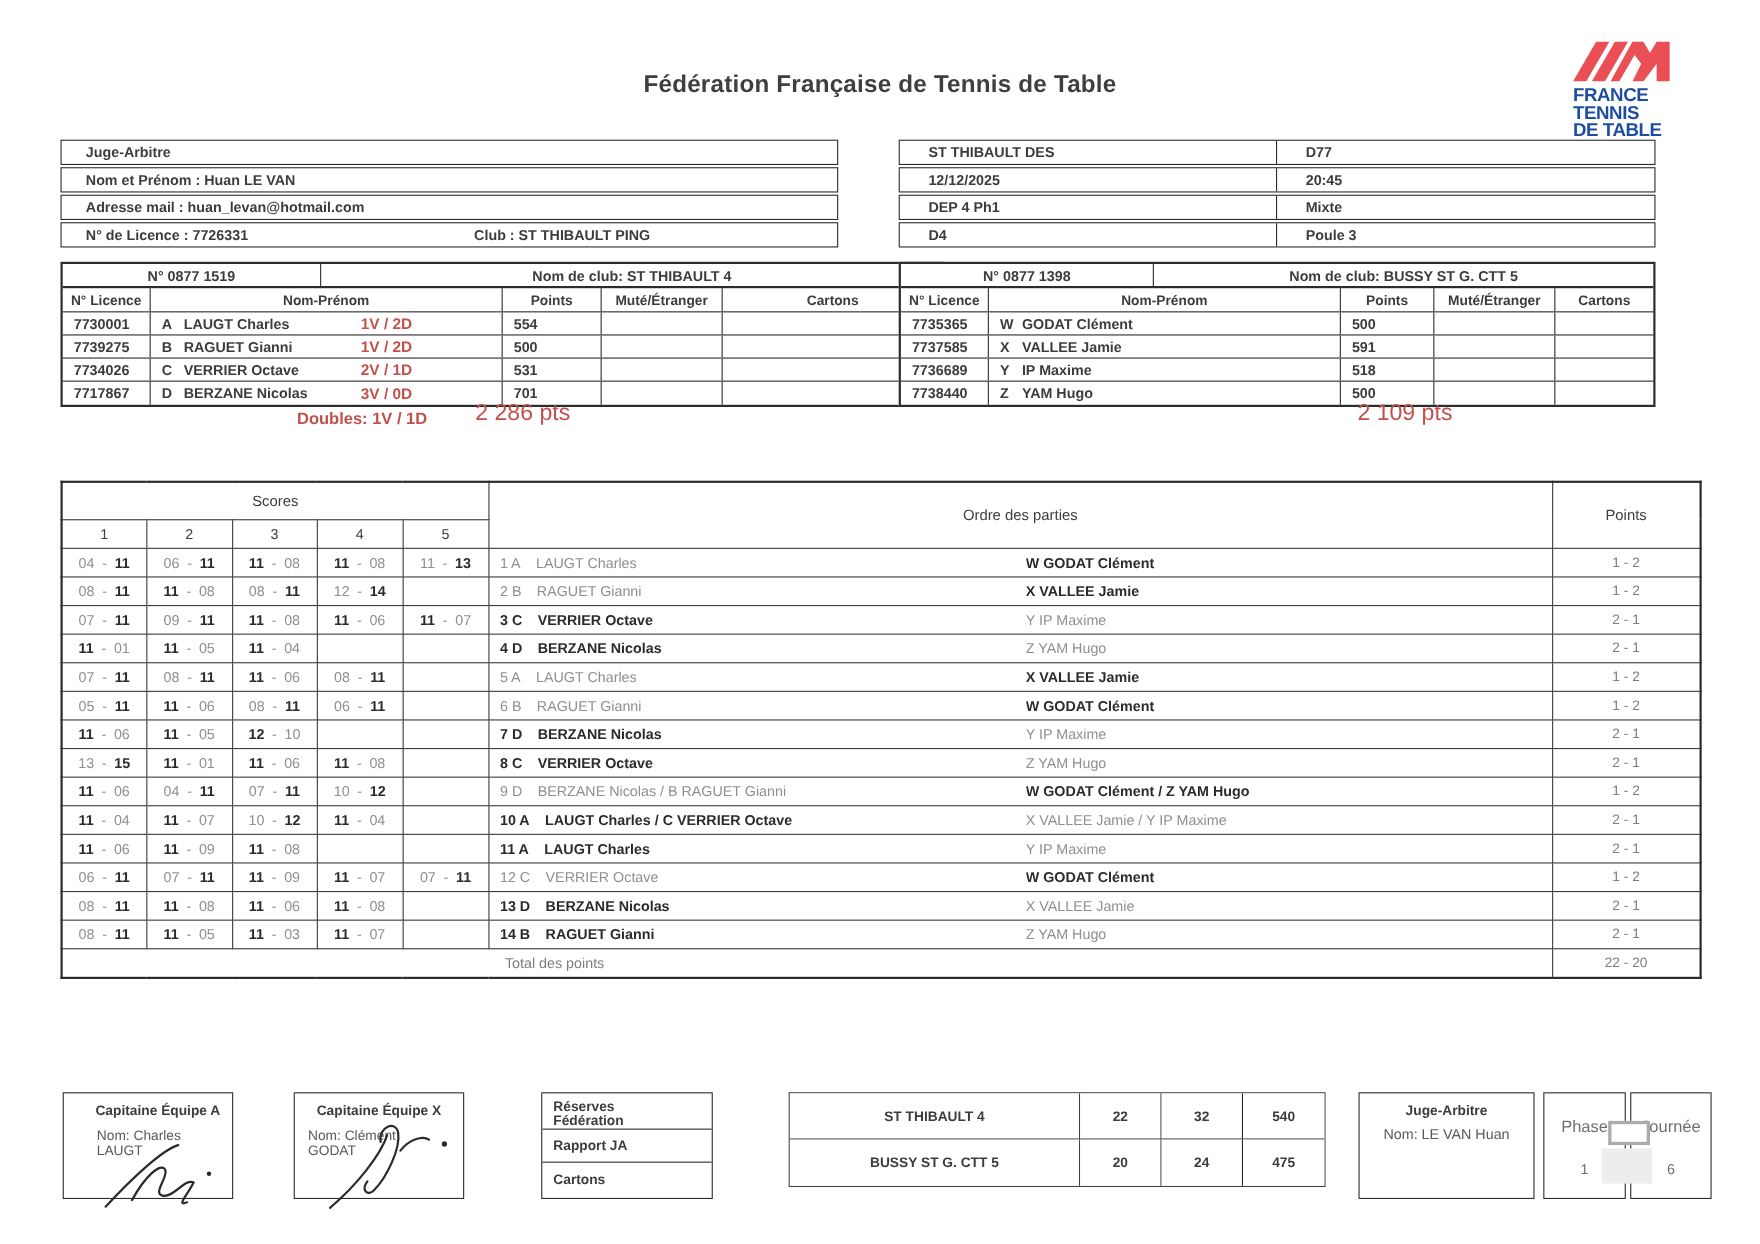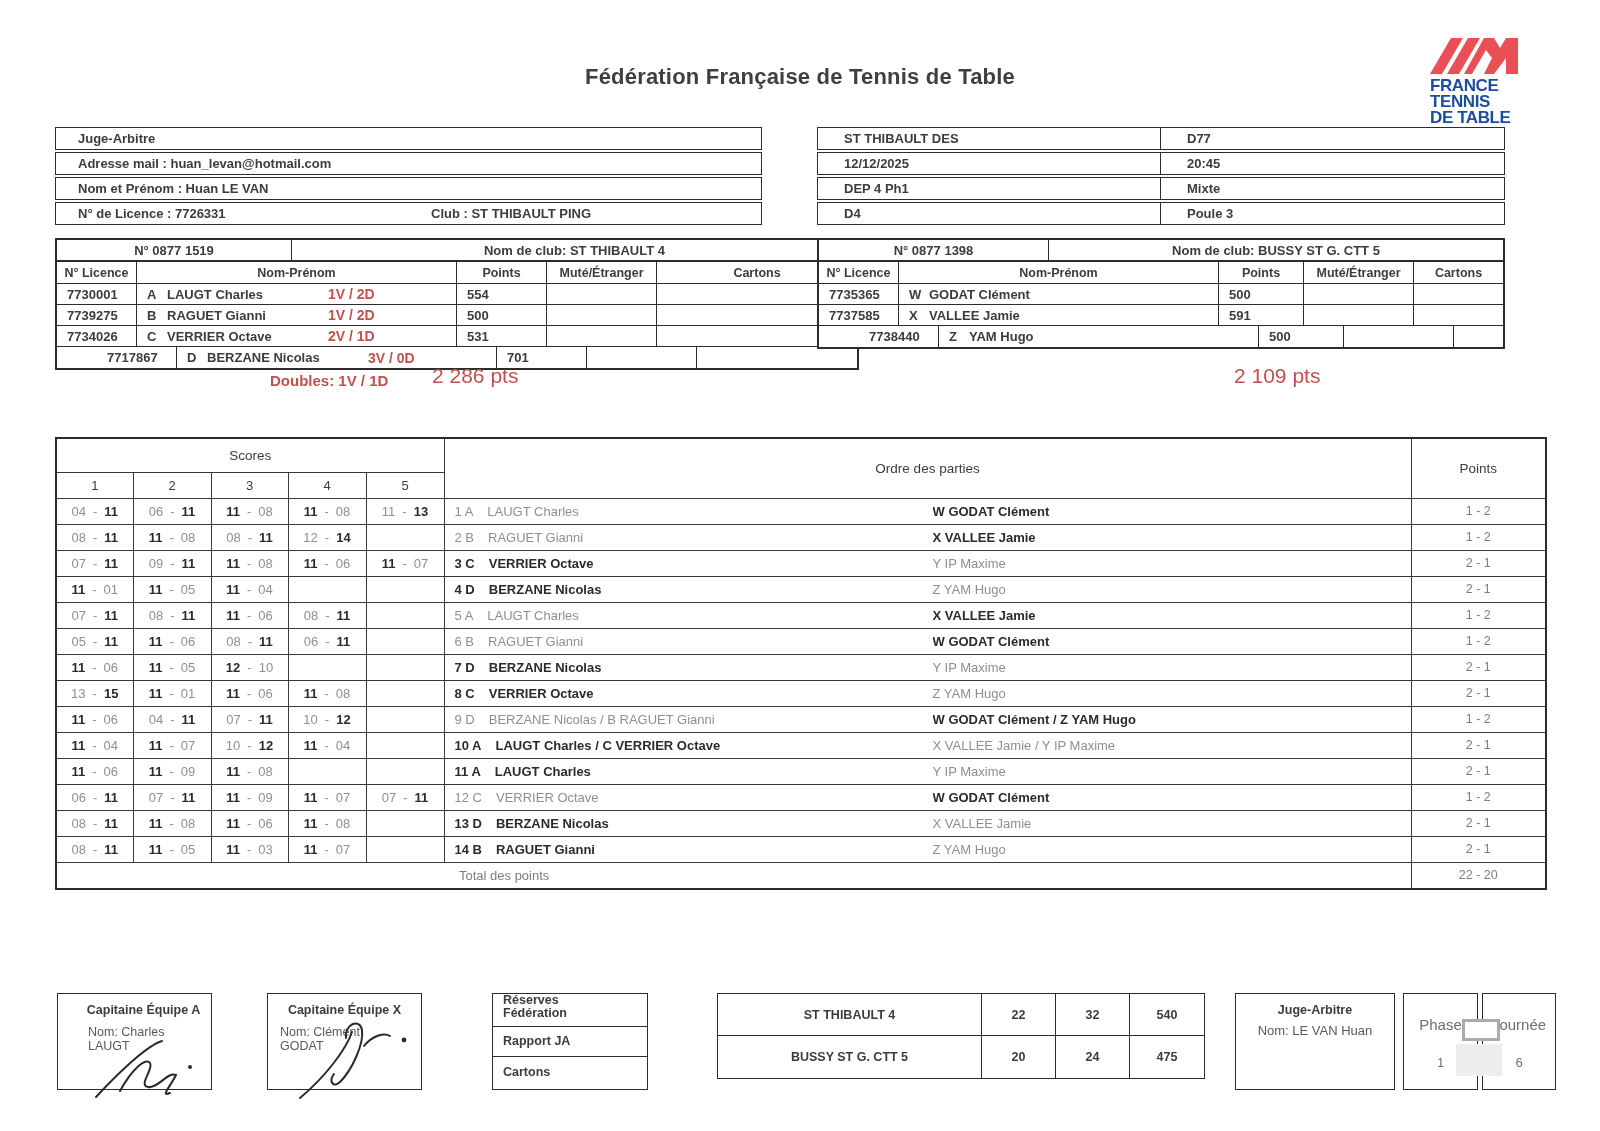"Adresse mail : huan_levan@hotmail.com" div.stack-row { order: before "Nom et Prénom : Huan" -> after "Nom et Prénom : Huan" }
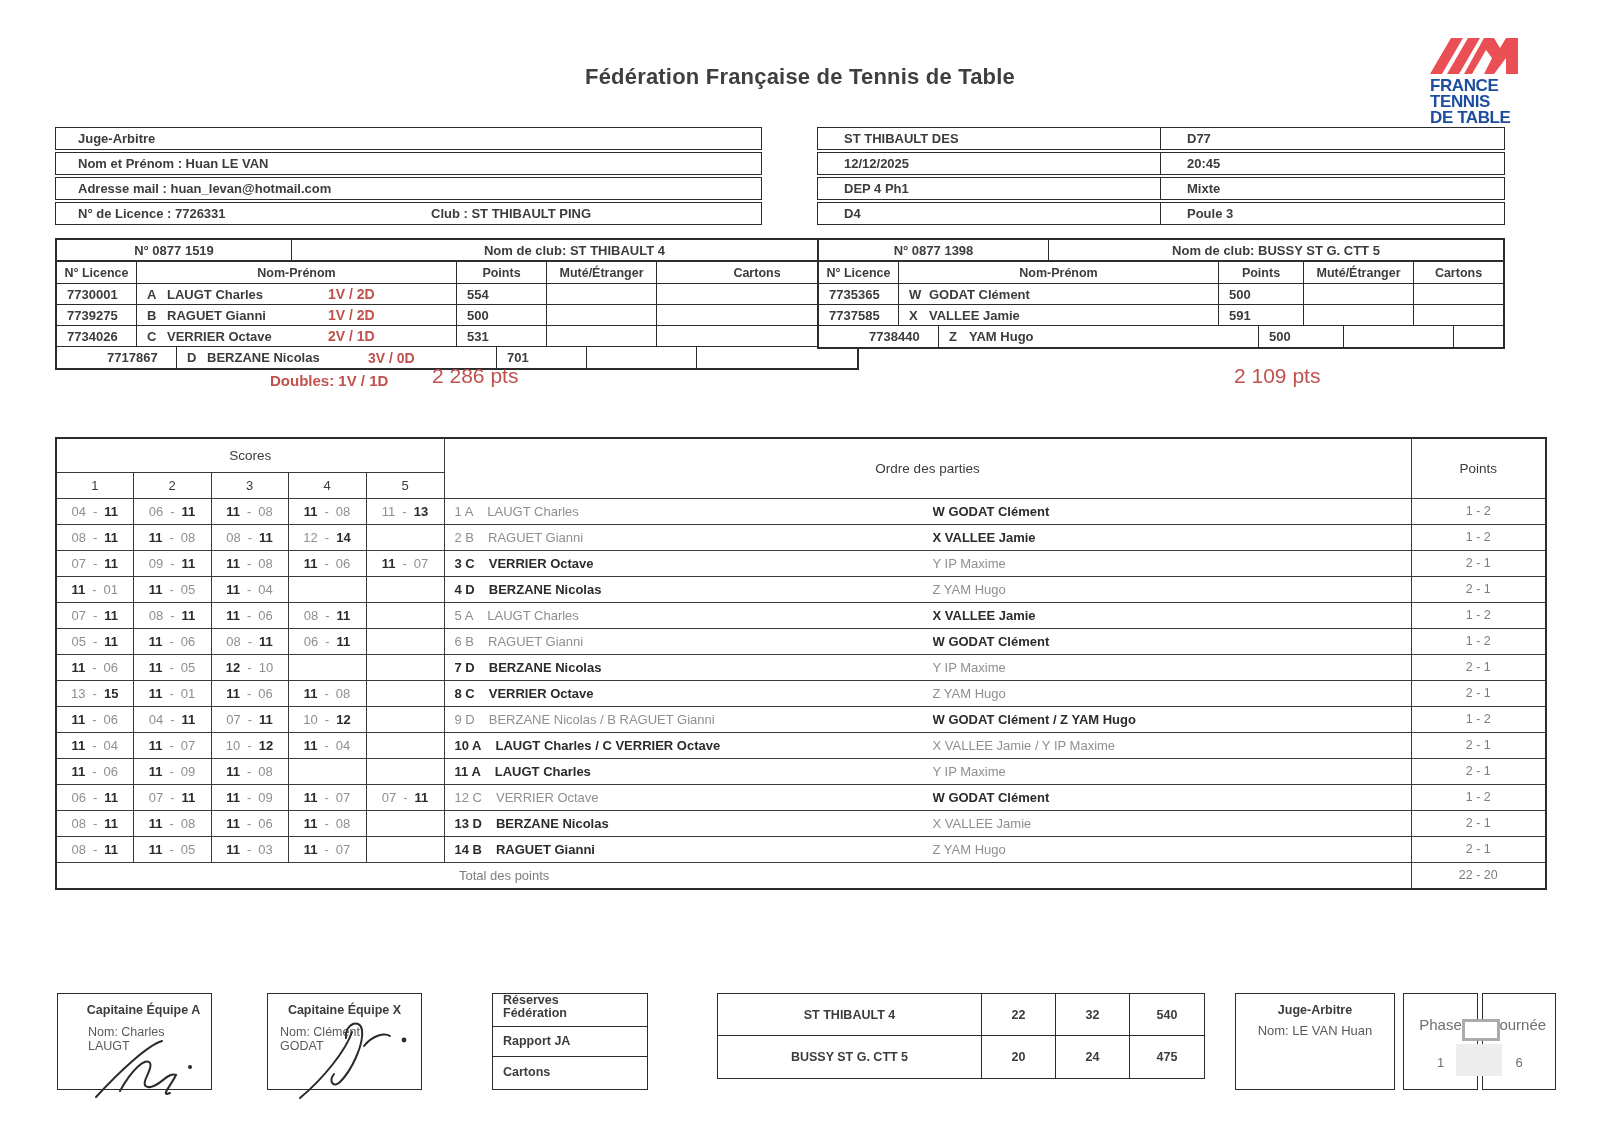"7736689" div.t-row { html: none -> <div> <div>7736689</div> <div> <span>Y</span> <span>IP Maxime</span> <span></span> </div> <div> <span>518</span> </div> <div></div> <div></div> </div> }
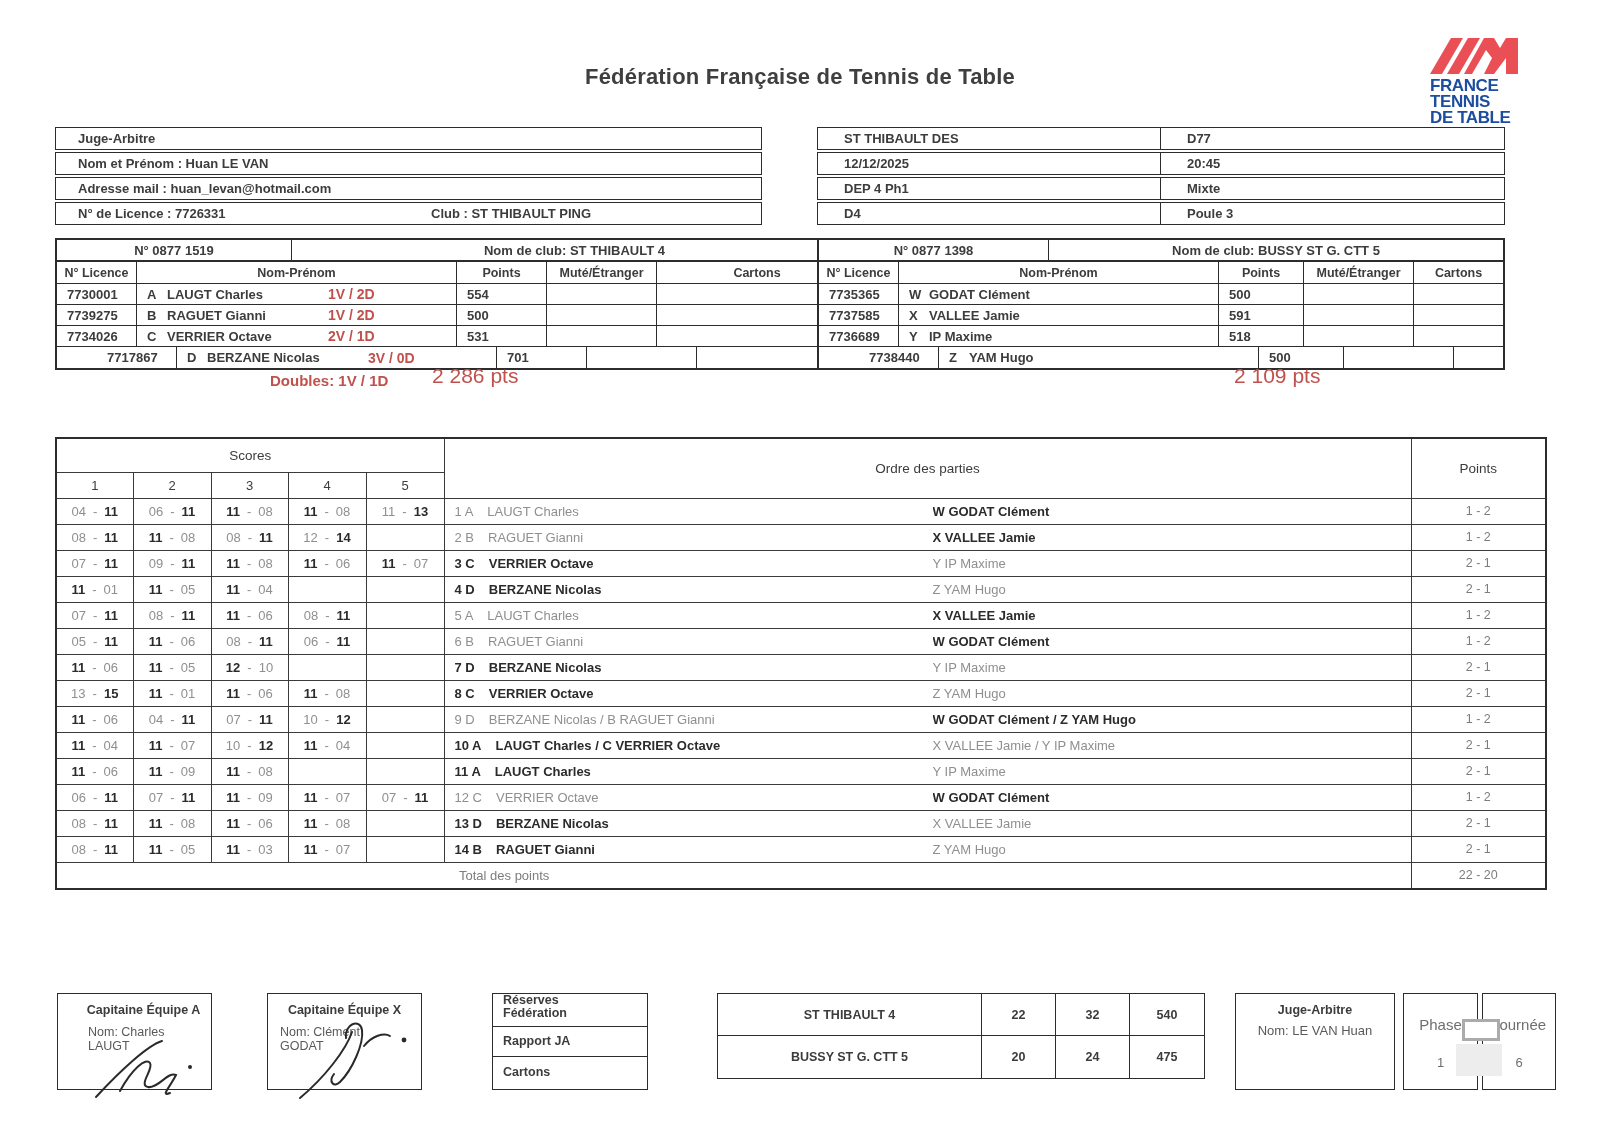"7717867" .t-row:last-child { padding-left: 40px -> none }
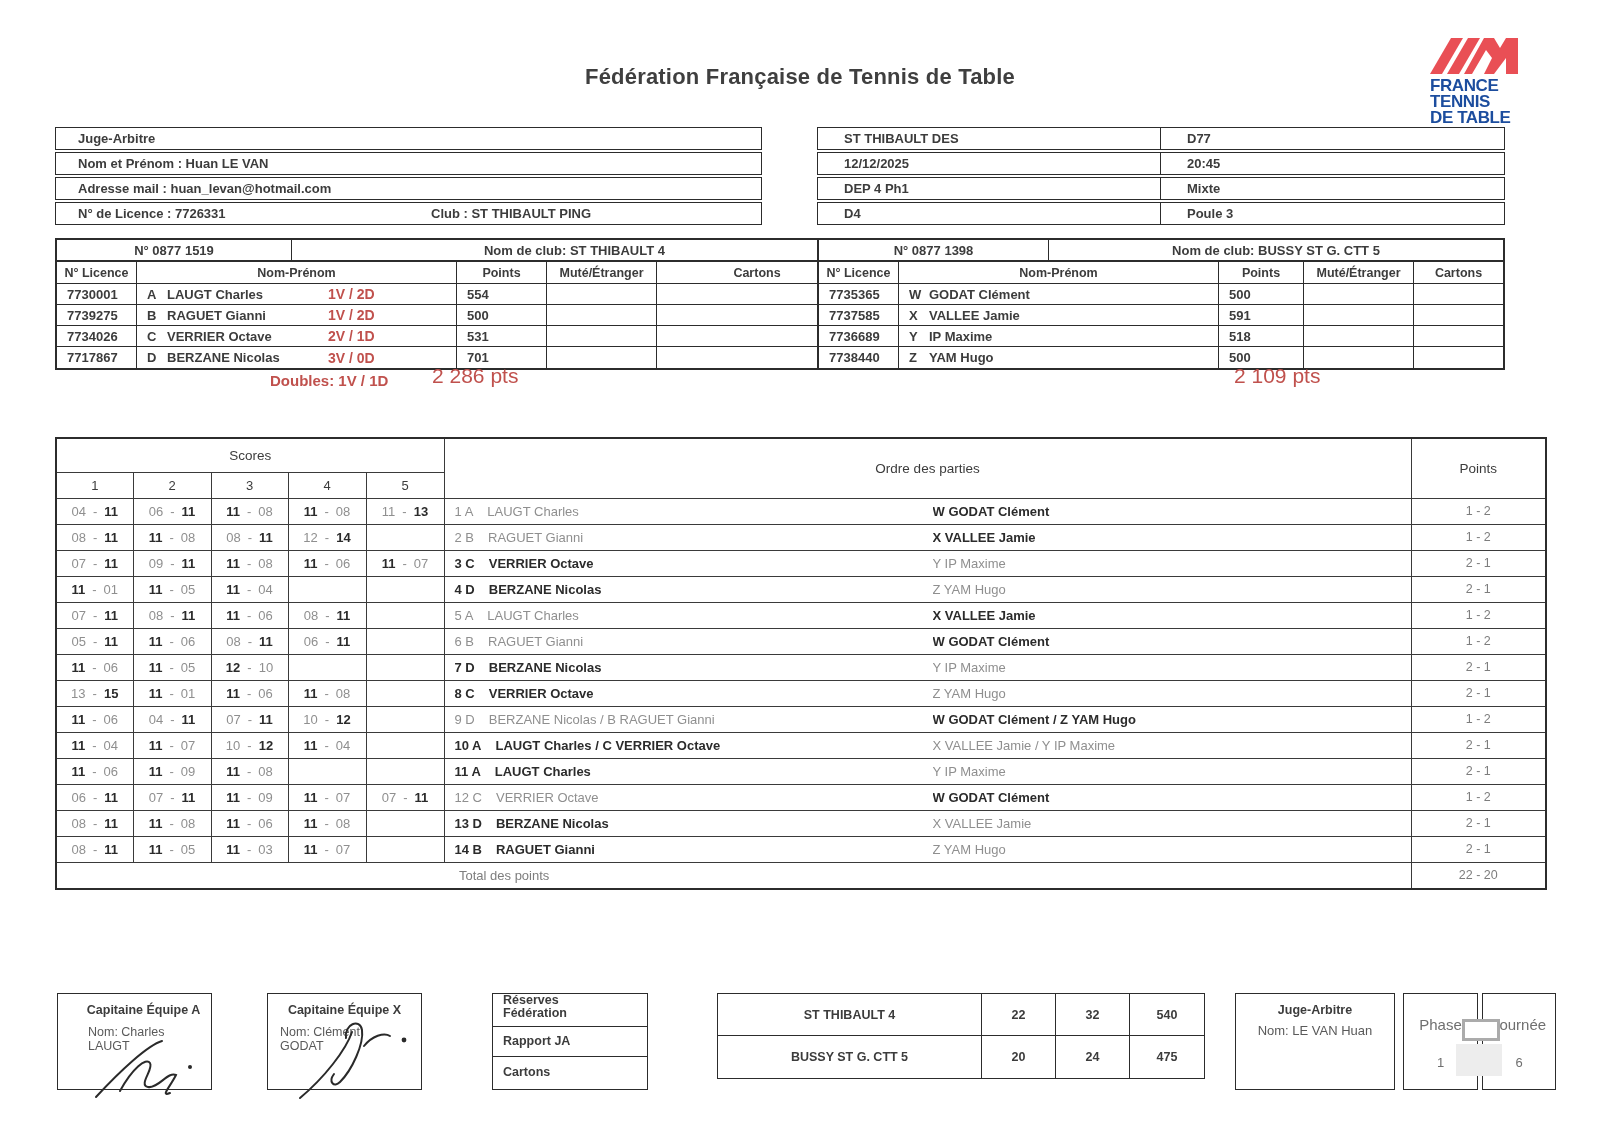"Réserves" .res-two { justify-content: flex-start -> flex-end }
